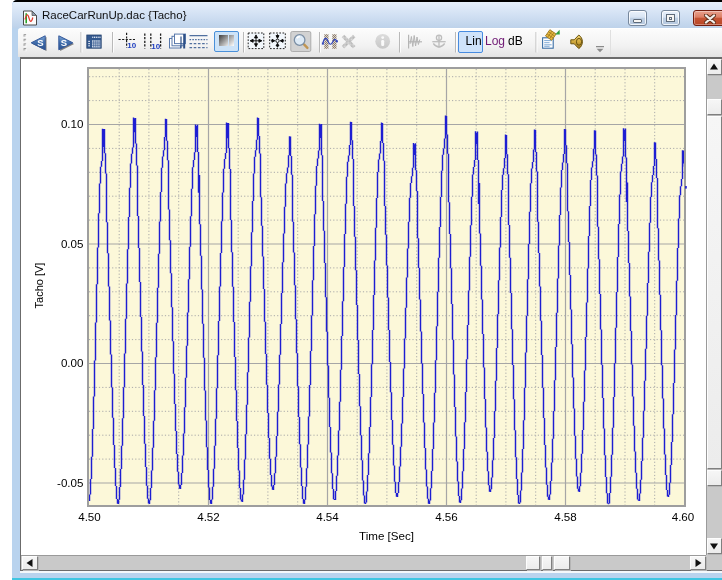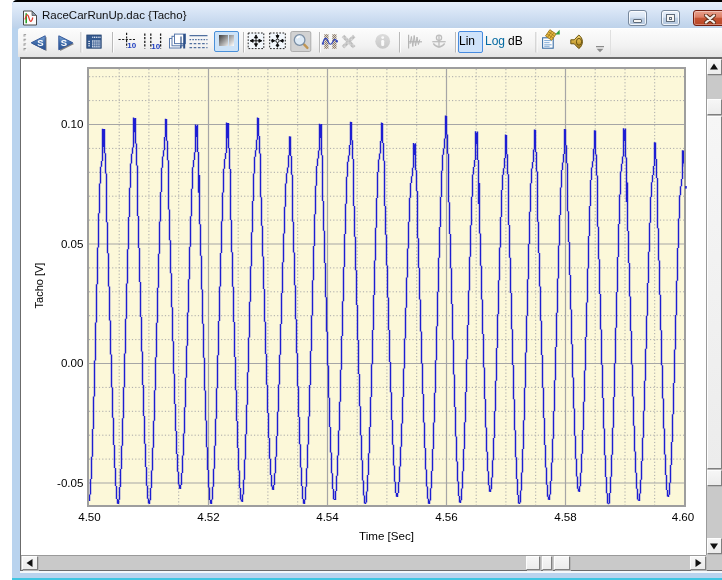"Lin" div.abs { text-align: left -> right }
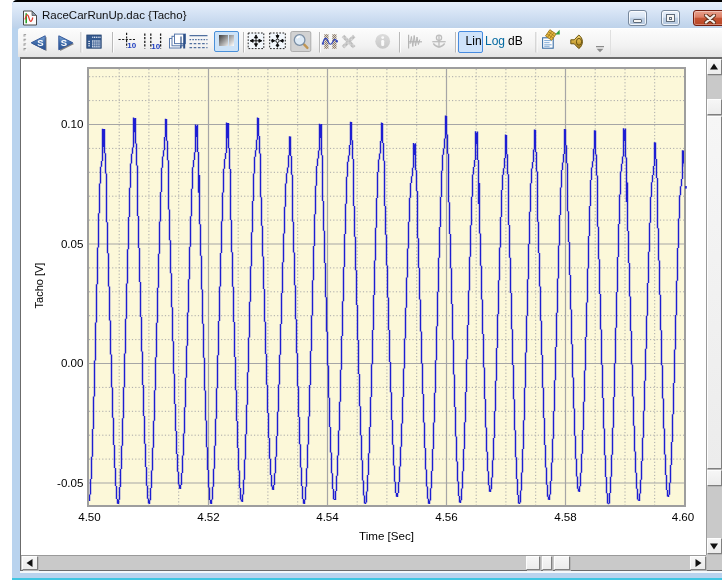"Log" div.abs { color: #0369a1 -> #701a75 }
